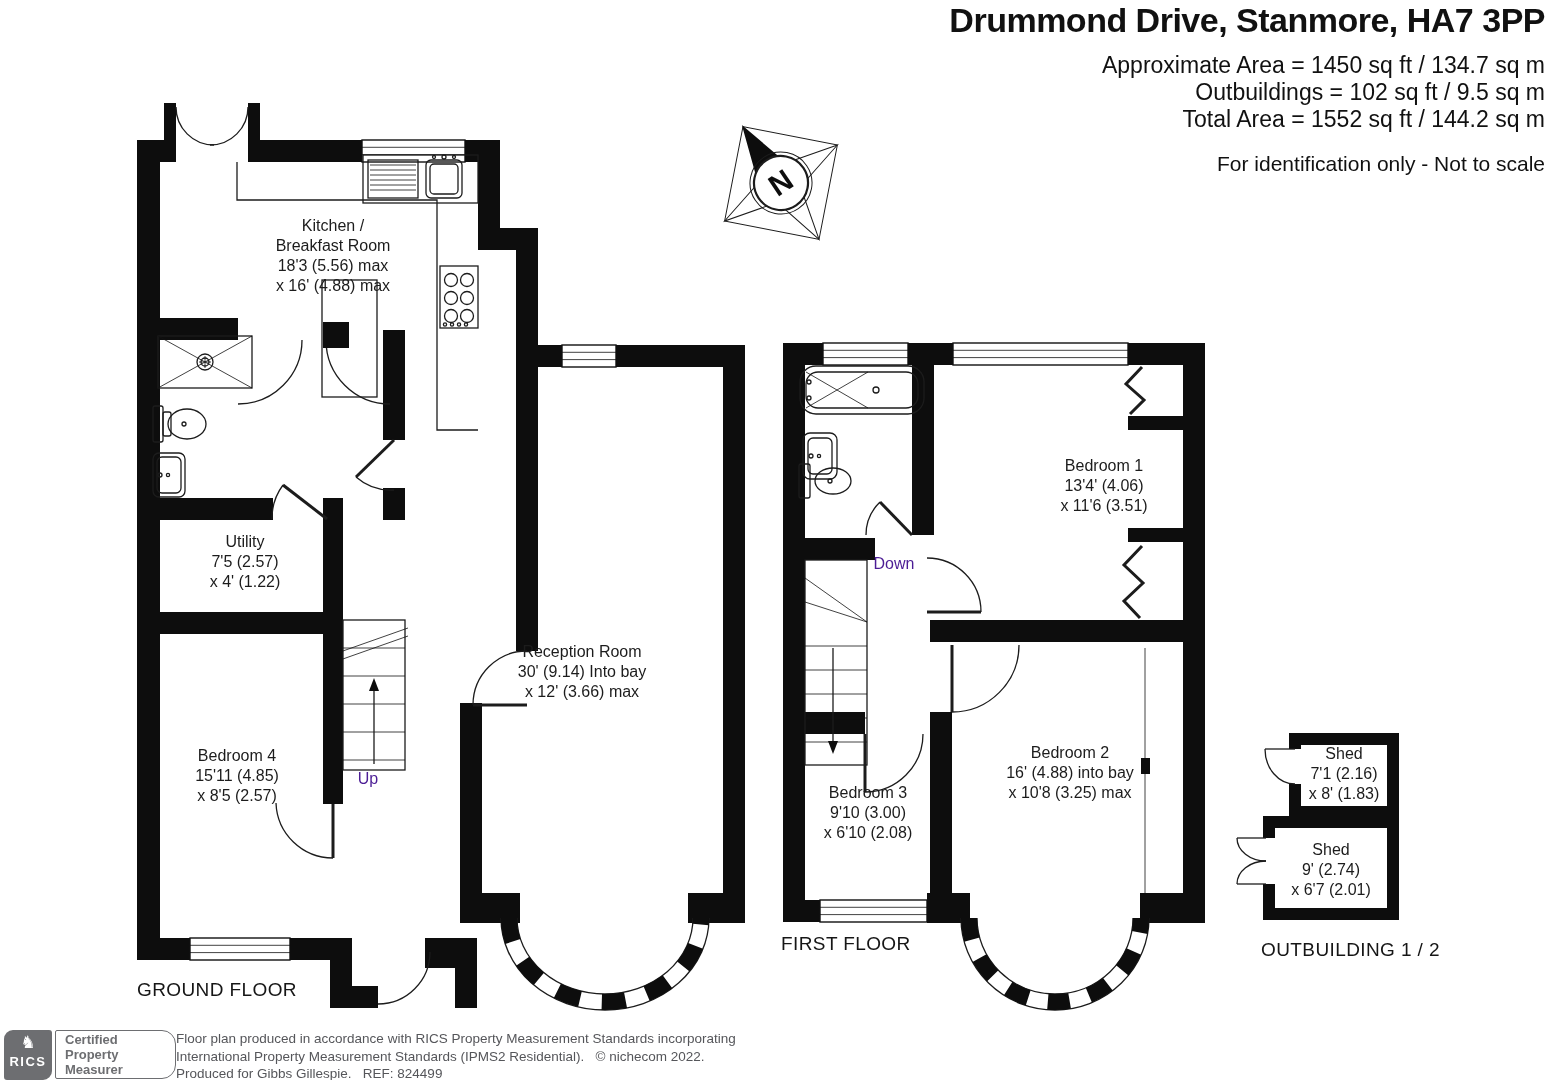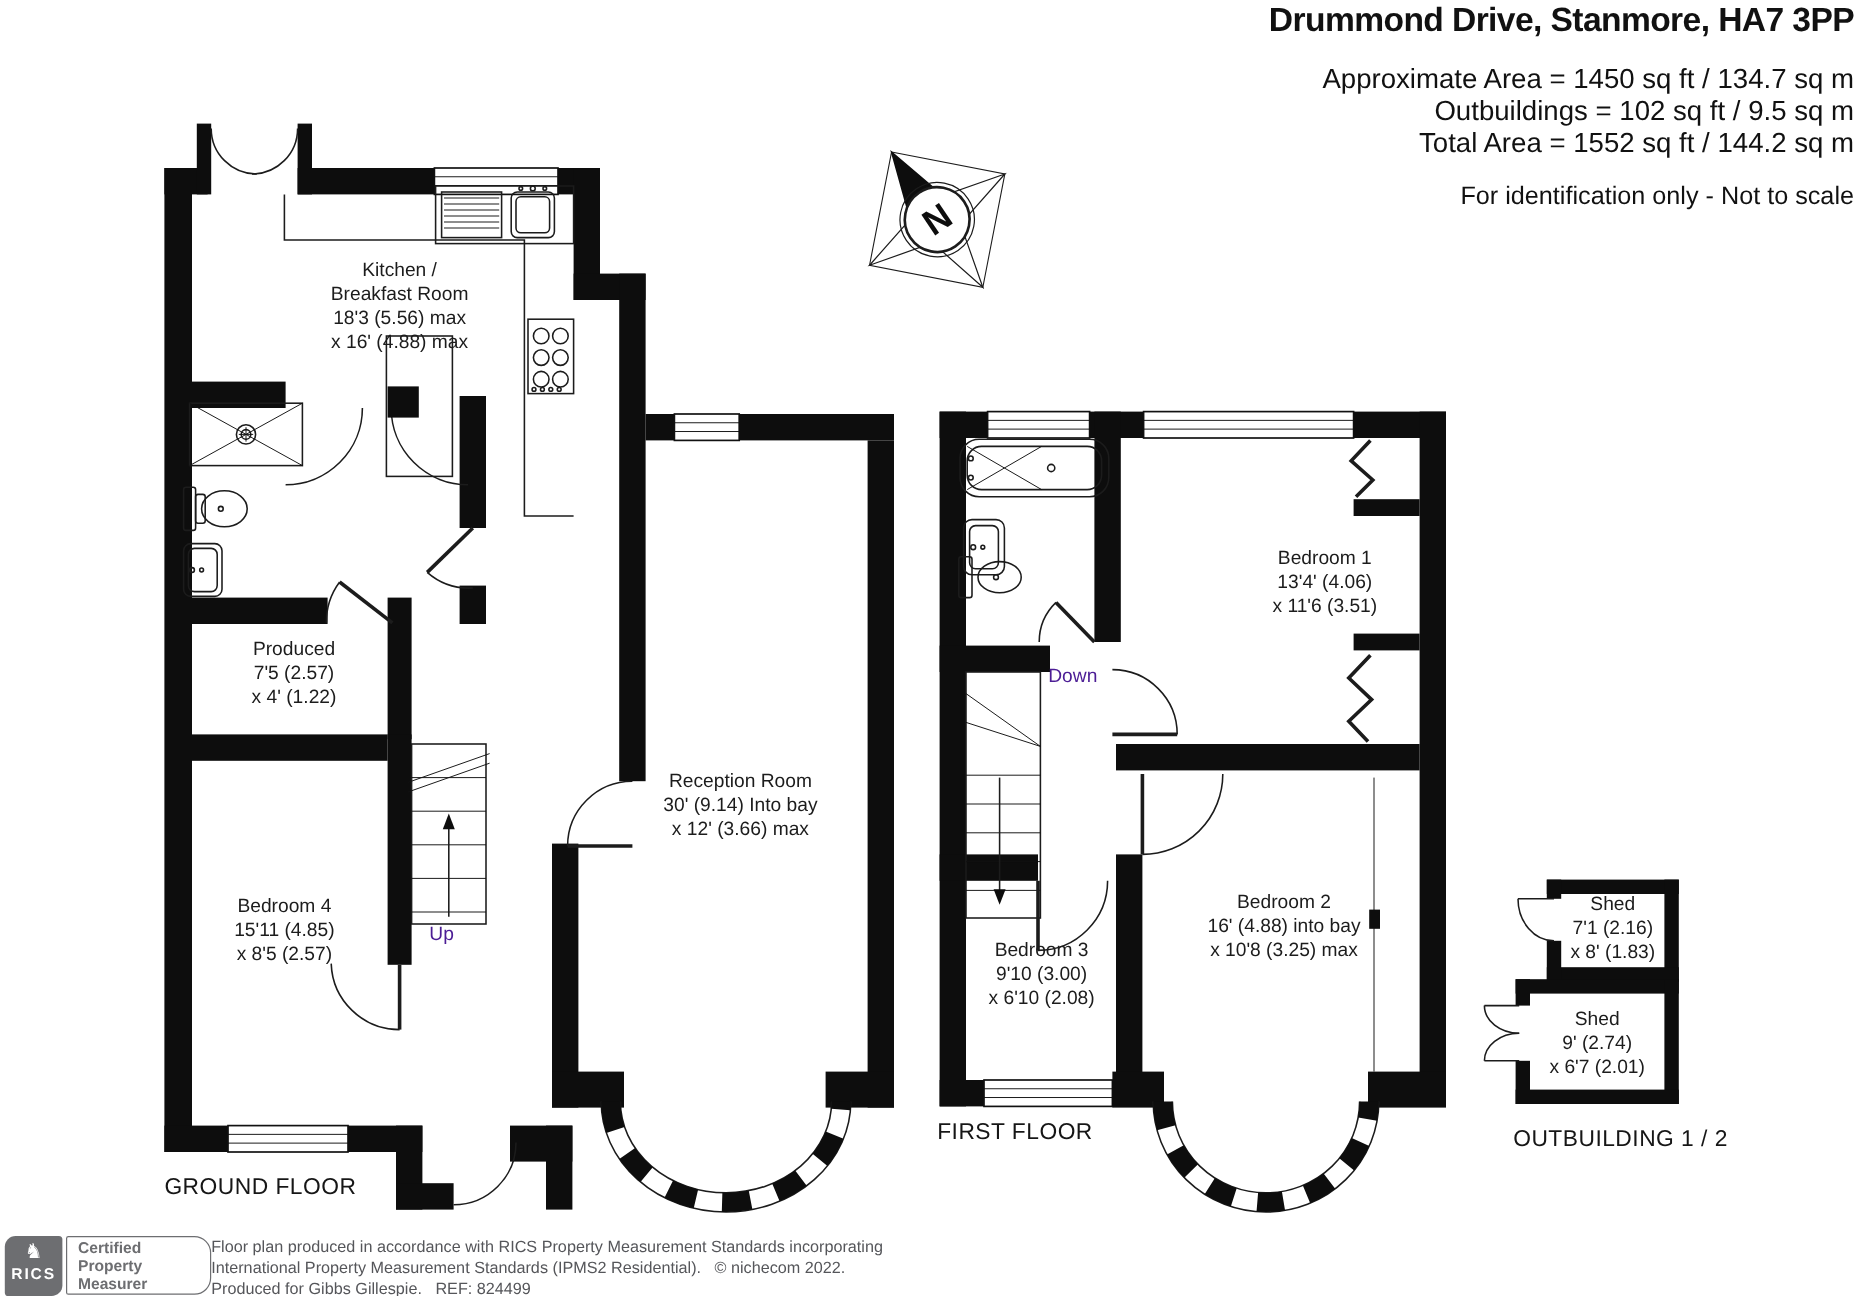"Drummond Drive, Stanmore, HA7 3PP" .hdr-title { font-size: 28px -> 34px }
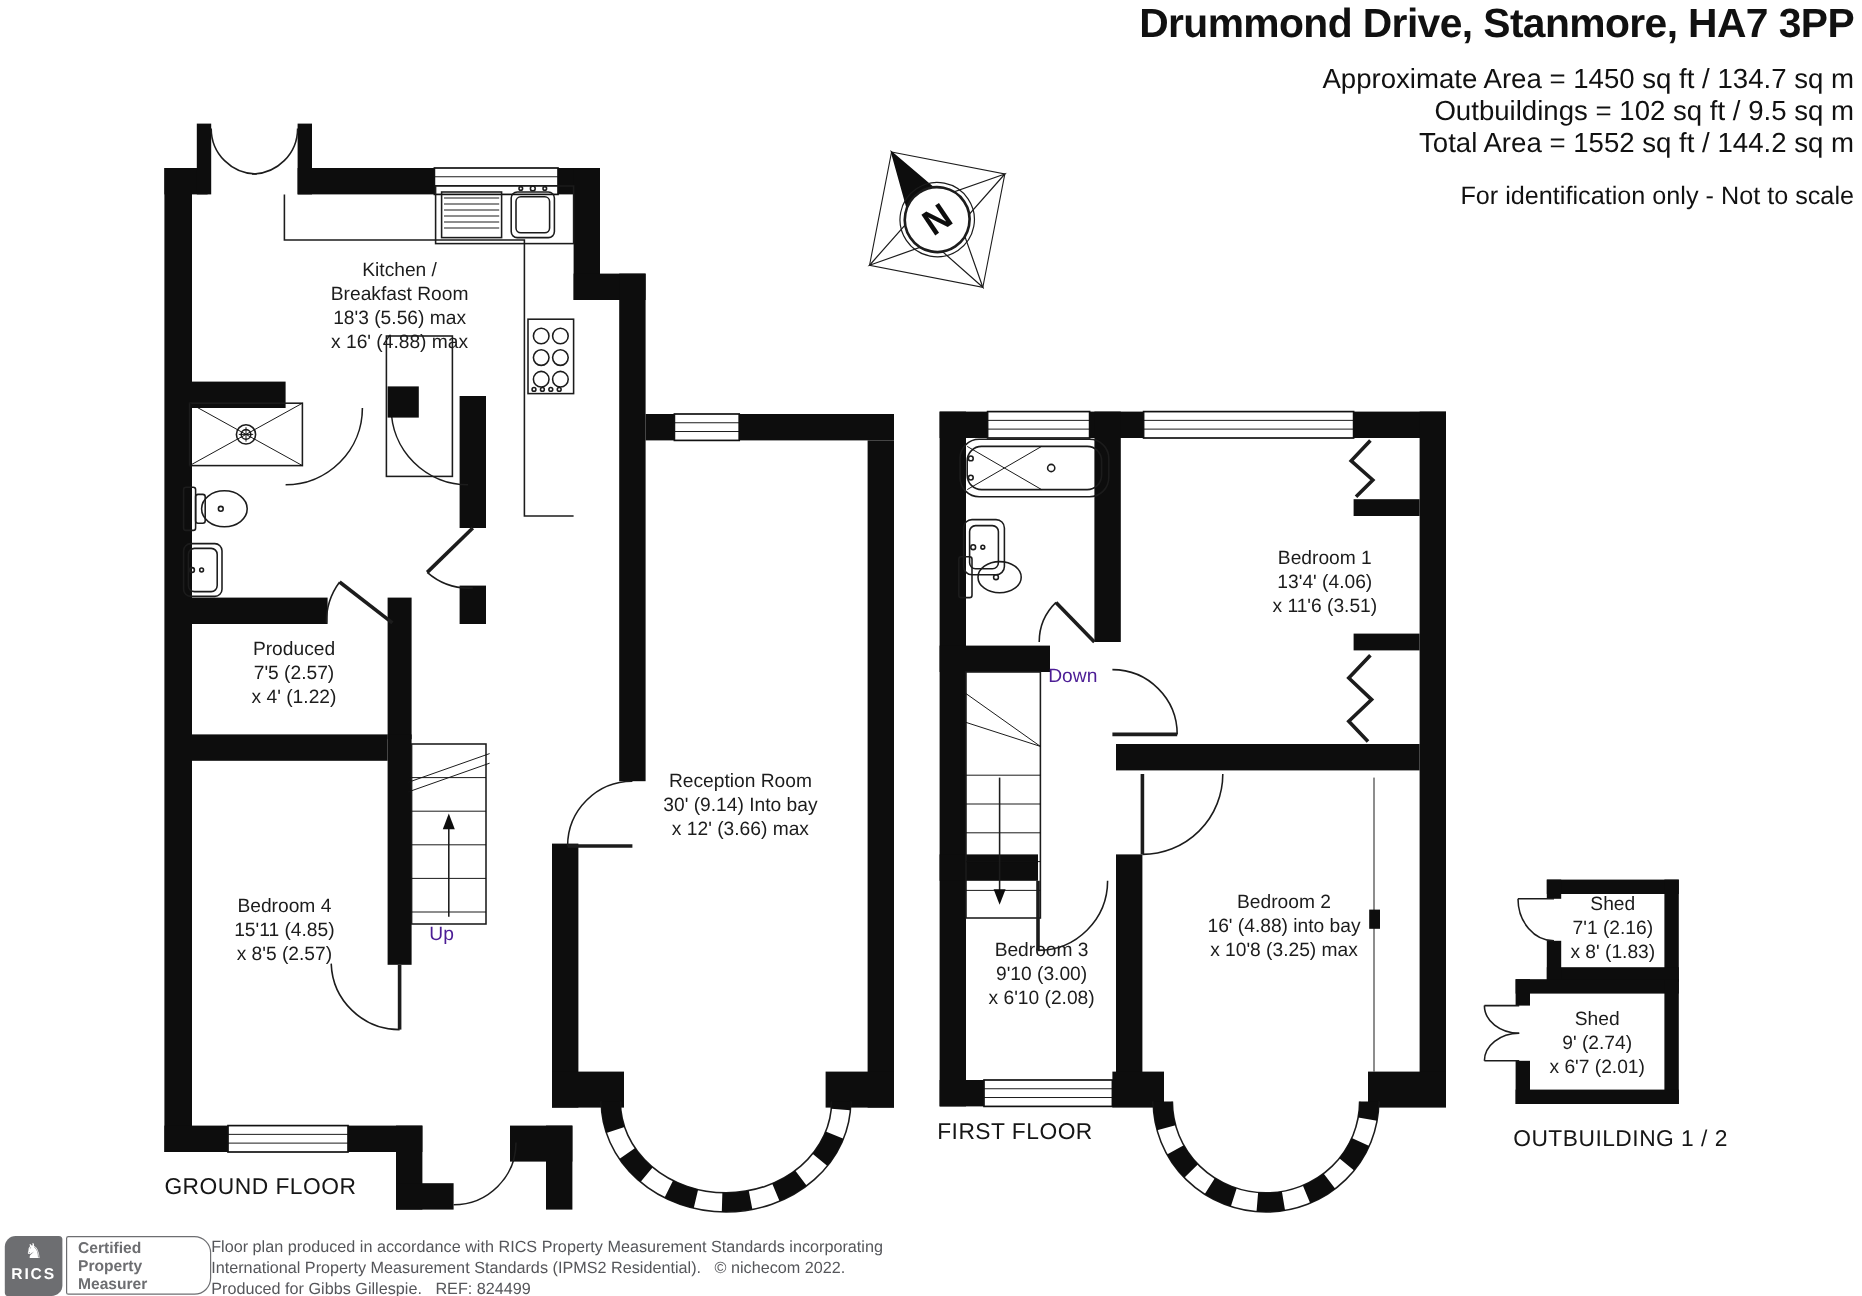"Produced" div { text: Produced -> Utility }
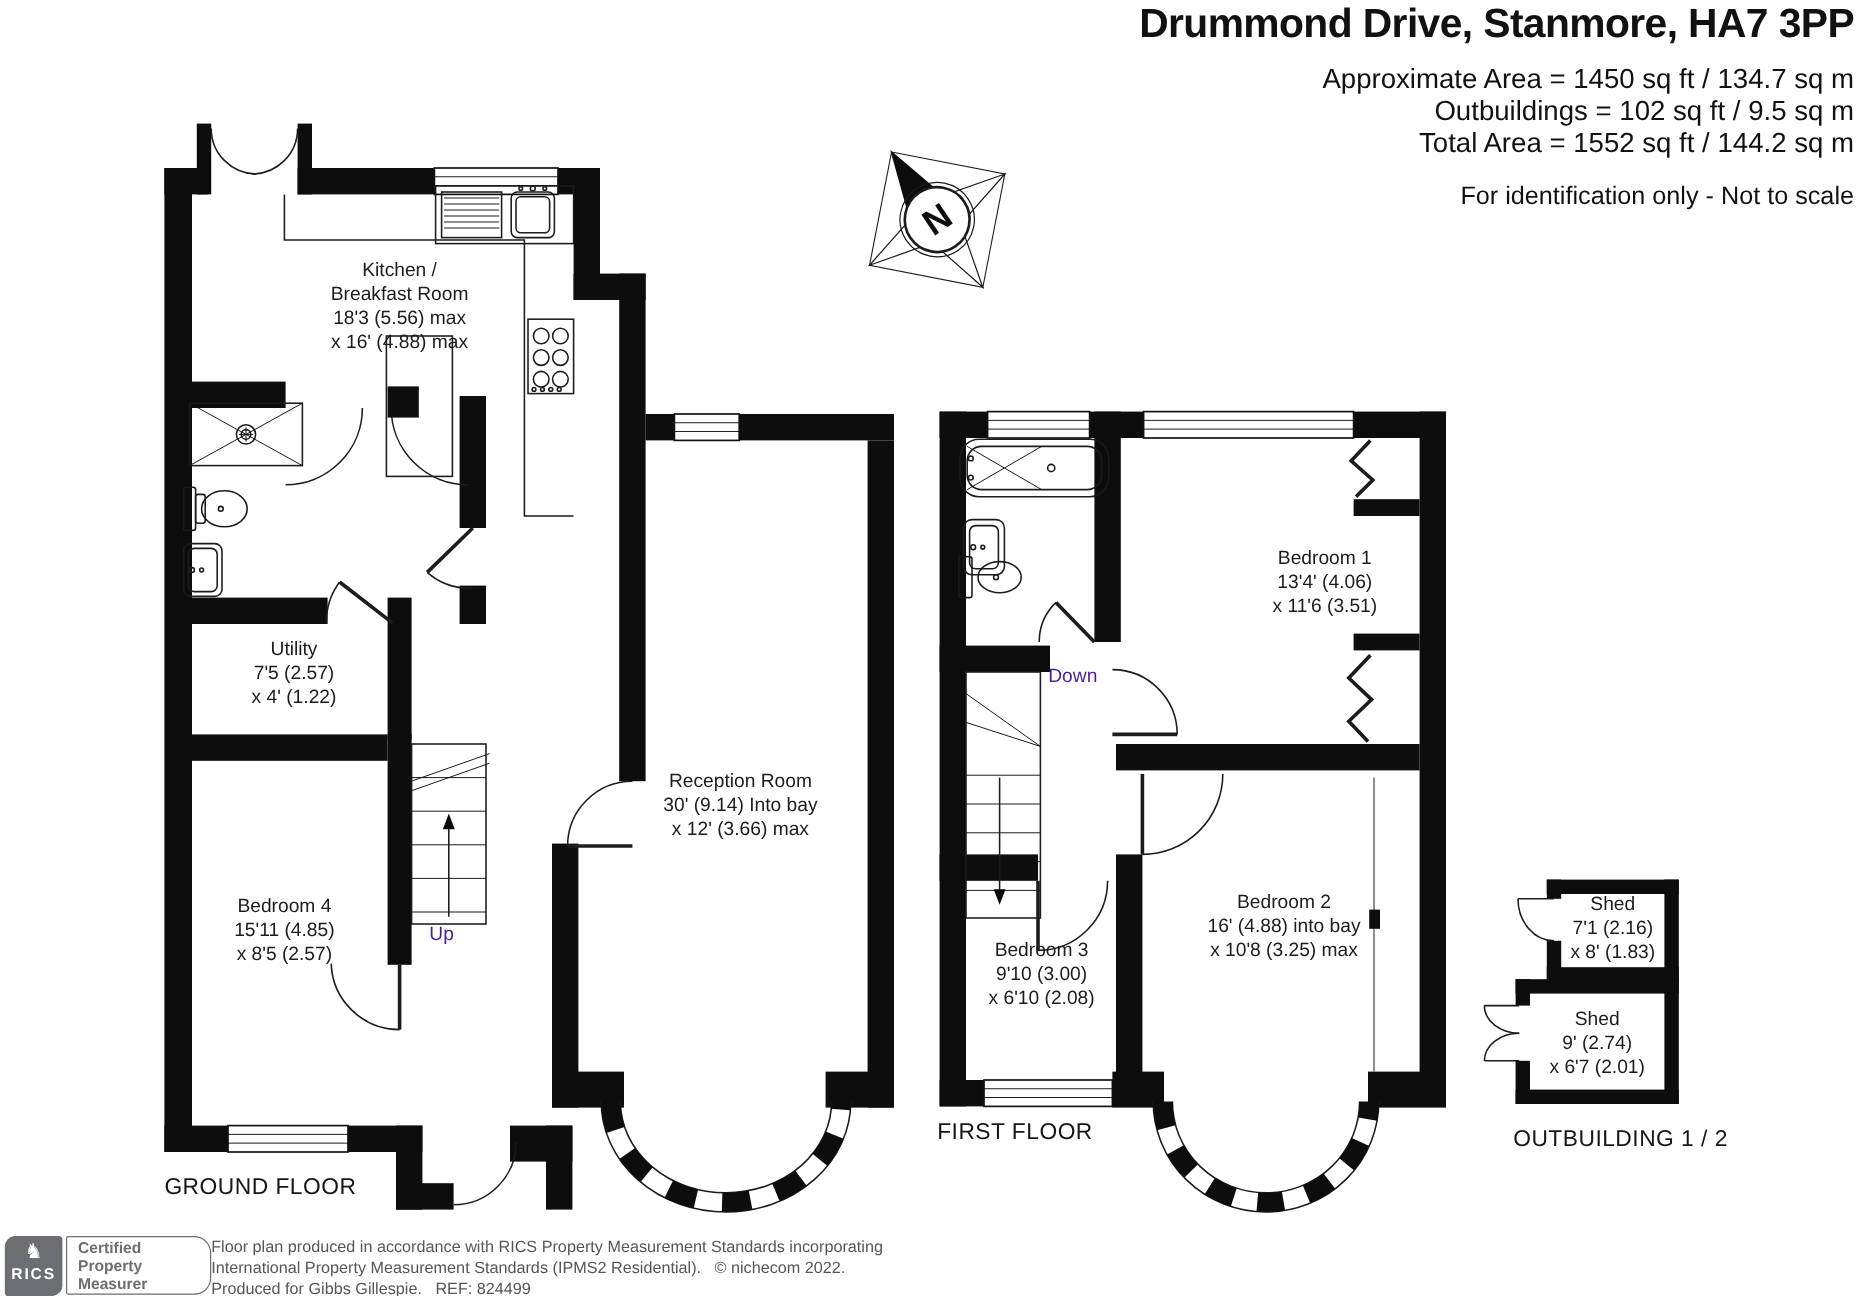"Reception Room" div.lbl { left: 617px -> 582px }
